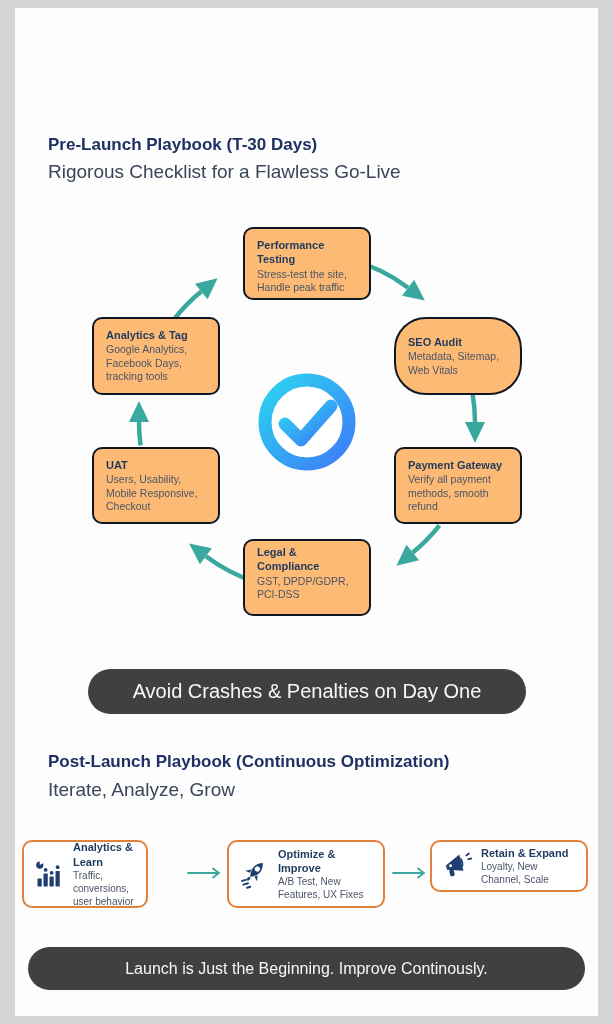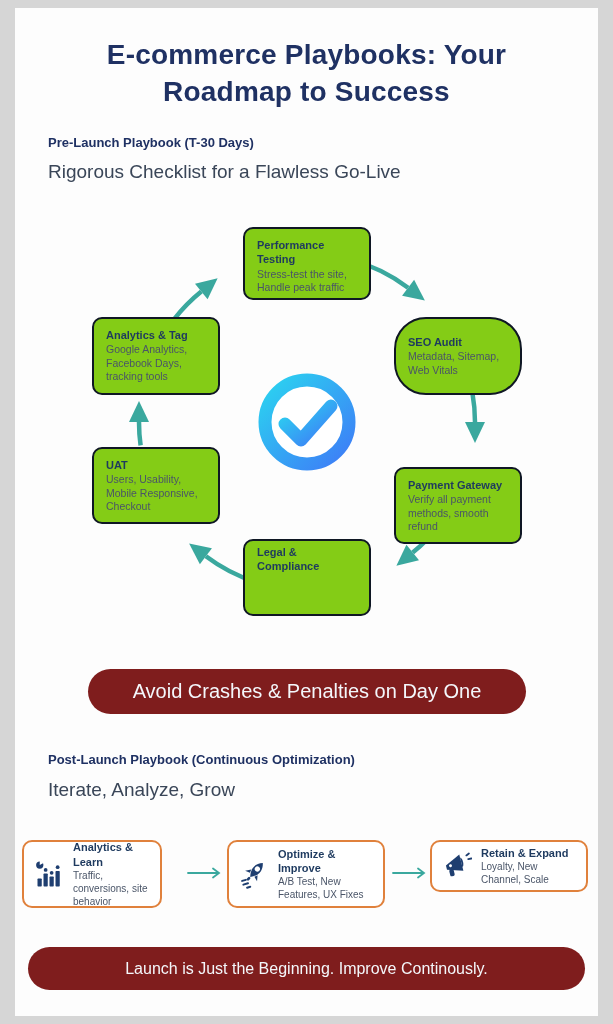"E-commerce Playbooks: Your" div.abs { html: <div> <span>E-commerce Playbooks: Your</span> <span>Roadmap to Success</span> </div> -> none }
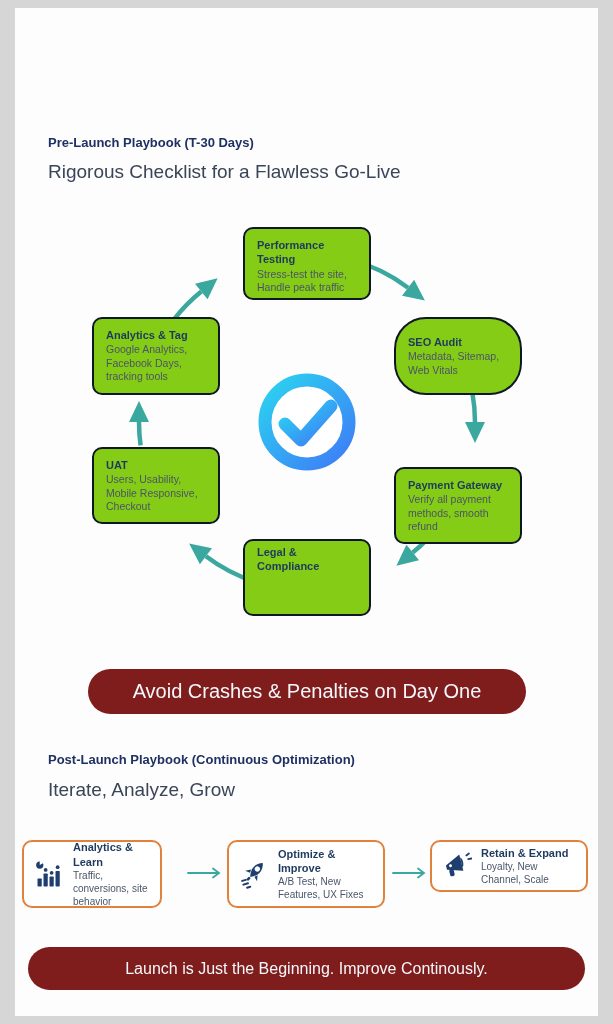"Pre-Launch Playbook (T-30 Days)" .sec-heading { font-size: 13px -> 17px }
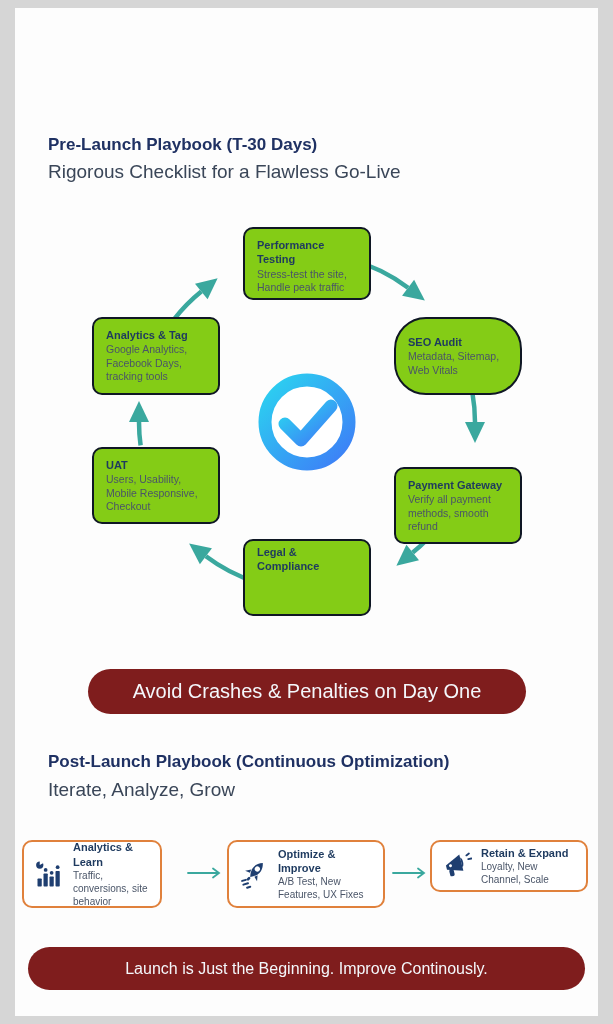"Performance Testing" .cycle-box { background: #84cc16 -> #fdba74 }
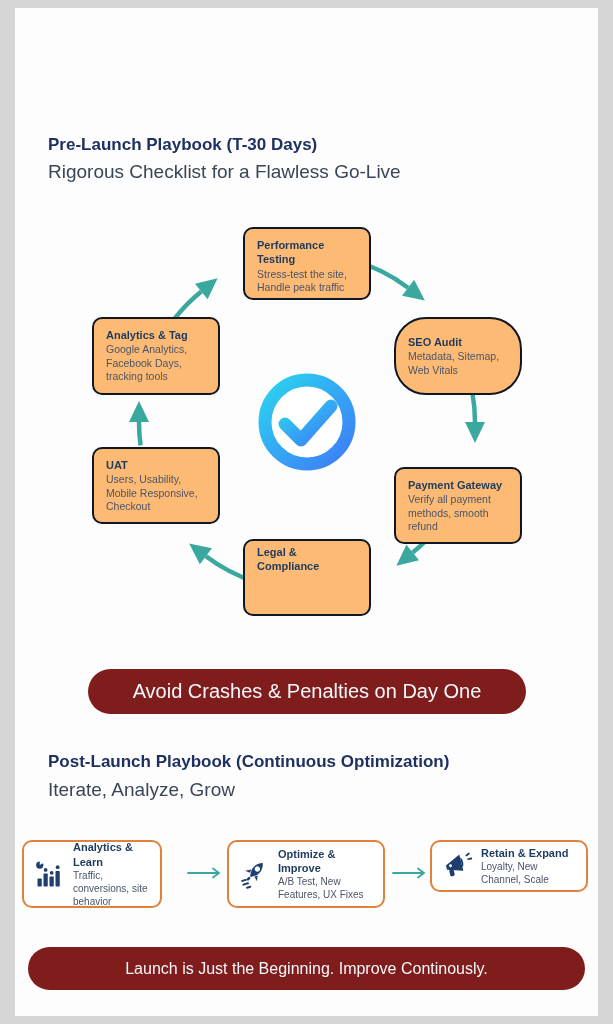"Payment Gateway" div.abs { margin-top: 20px -> none }
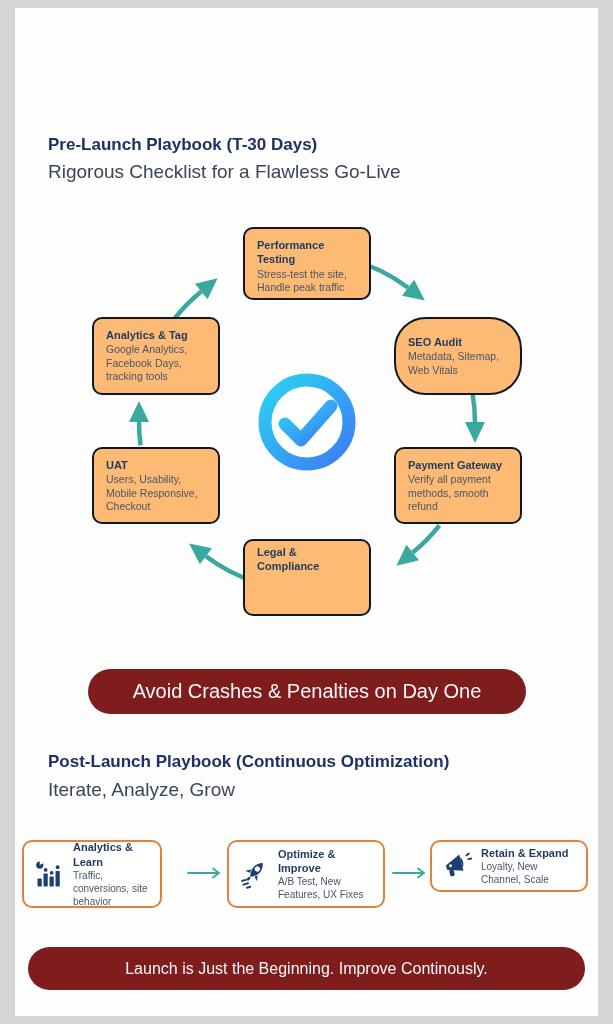"GST, DPDP/GDPR, PCI-DSS" div.bd { html: none -> <div>GST, DPDP/GDPR, PCI-DSS</div> }
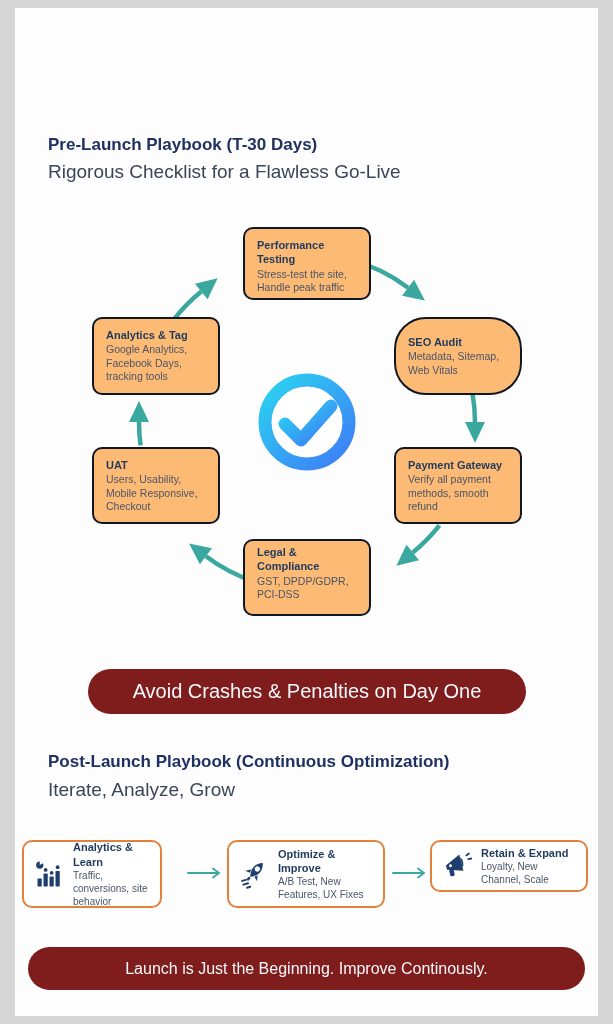"Avoid Crashes & Penalties on" .pill { background: #7f1d1d -> #404040 }
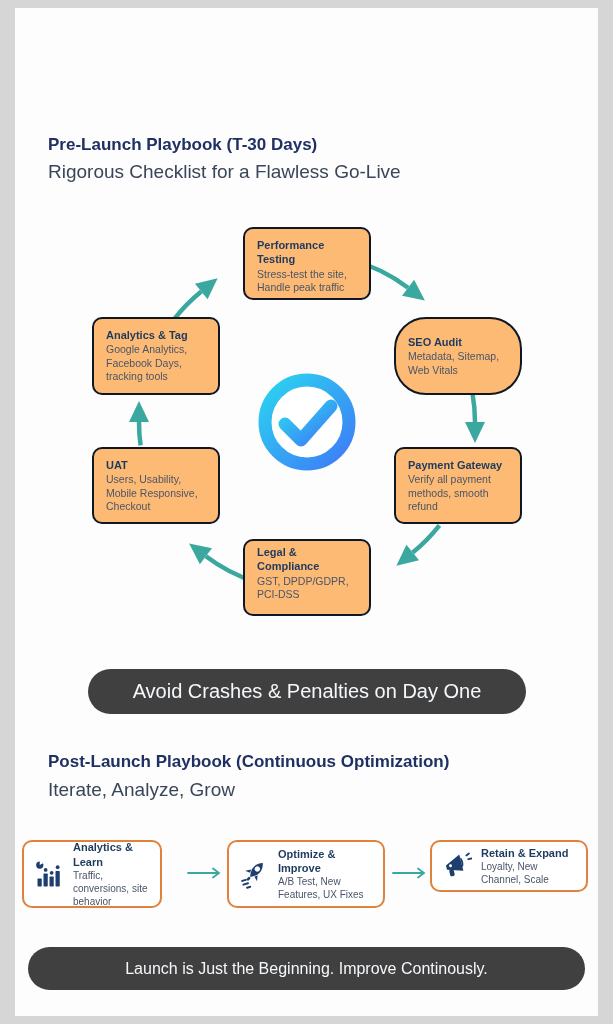"Analytics & Learn" div.abs { width: 140px -> 126px }
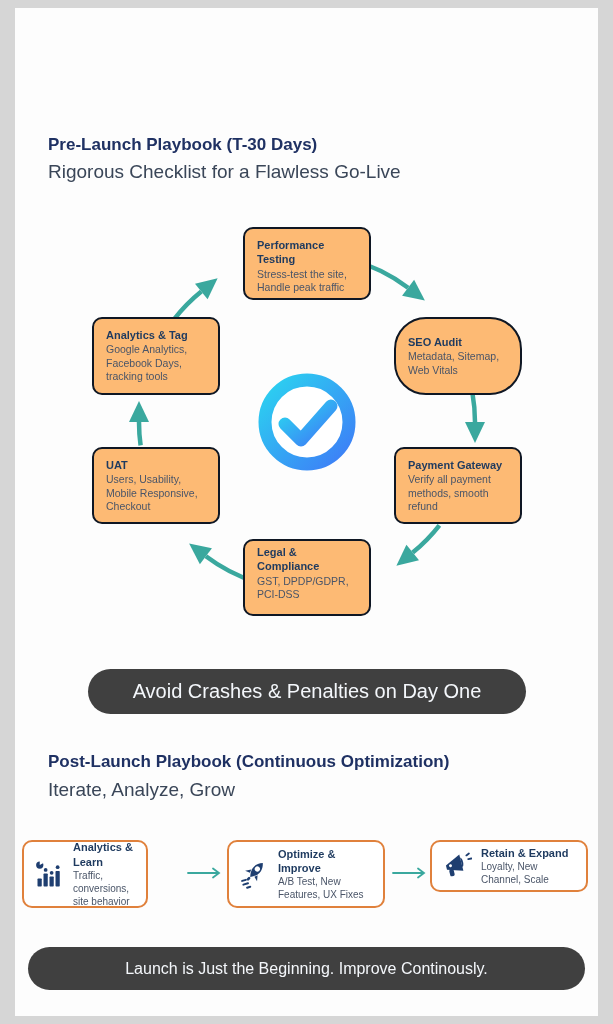"Traffic, conversions, site behavior" div.sd { text: site -> user }
